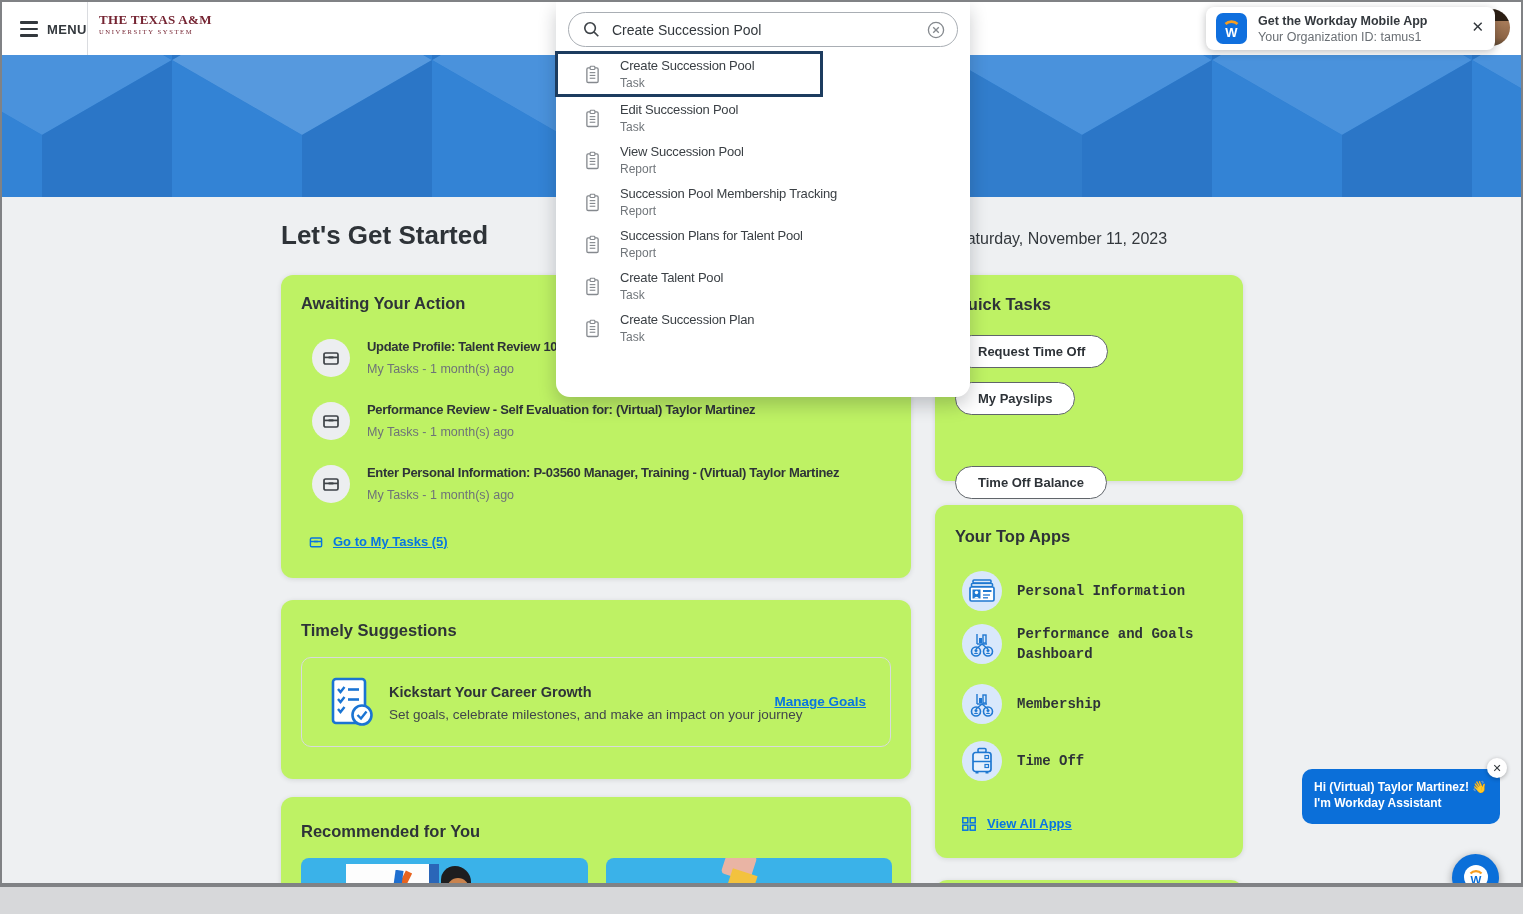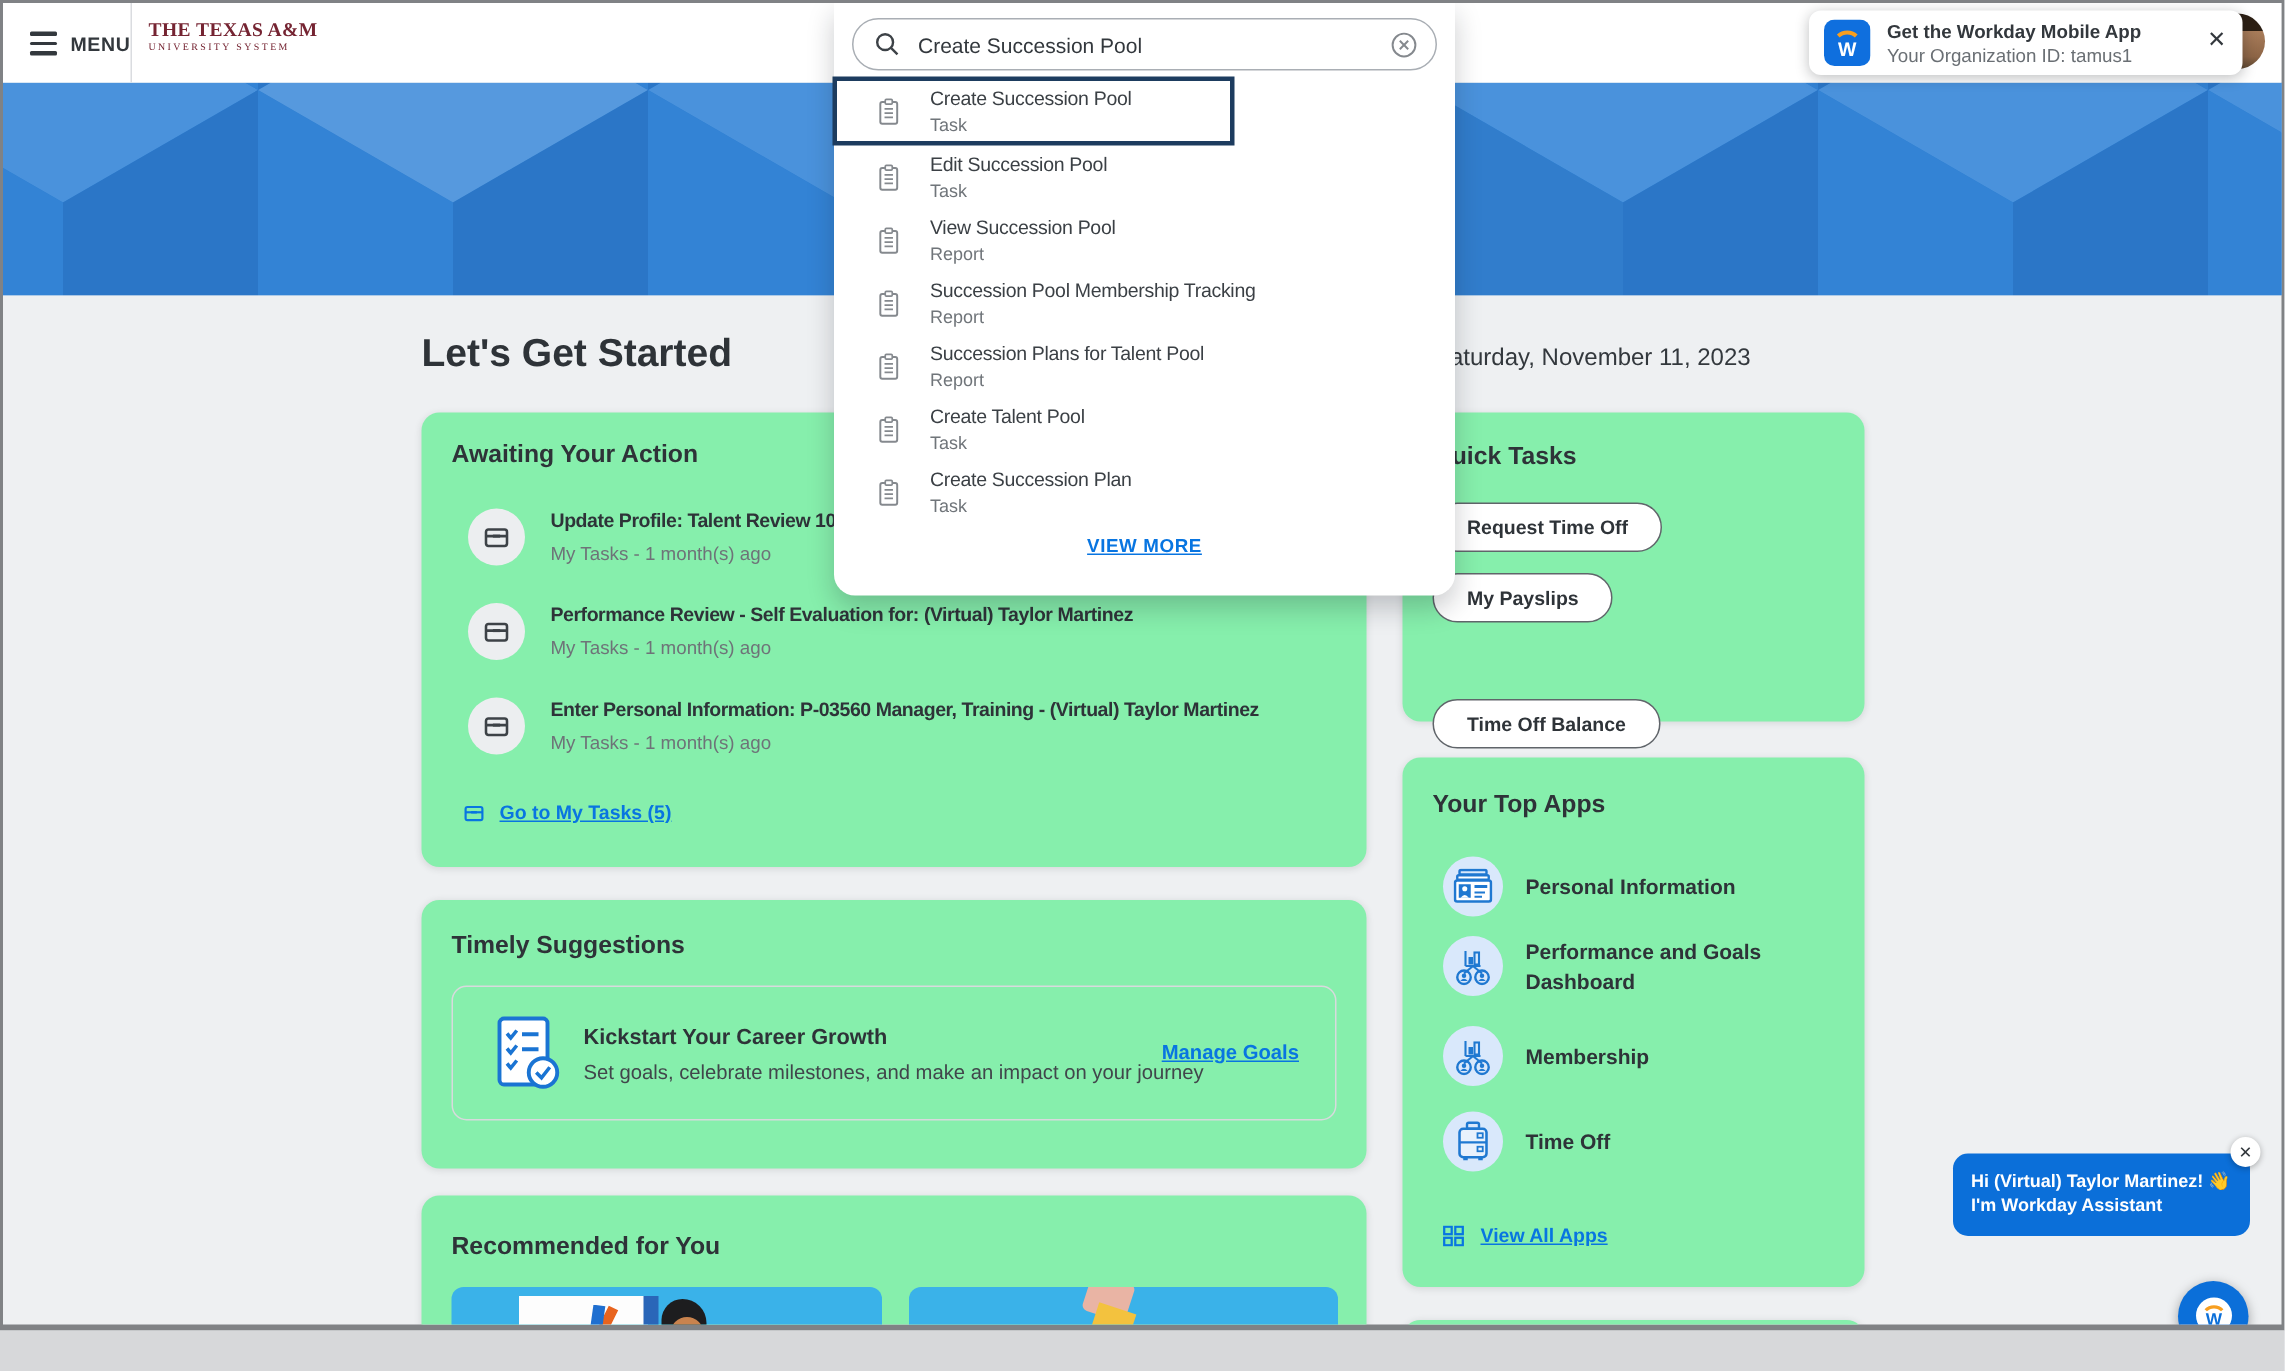"Awaiting Your Action" .card { background: #86efac -> #bef264 }
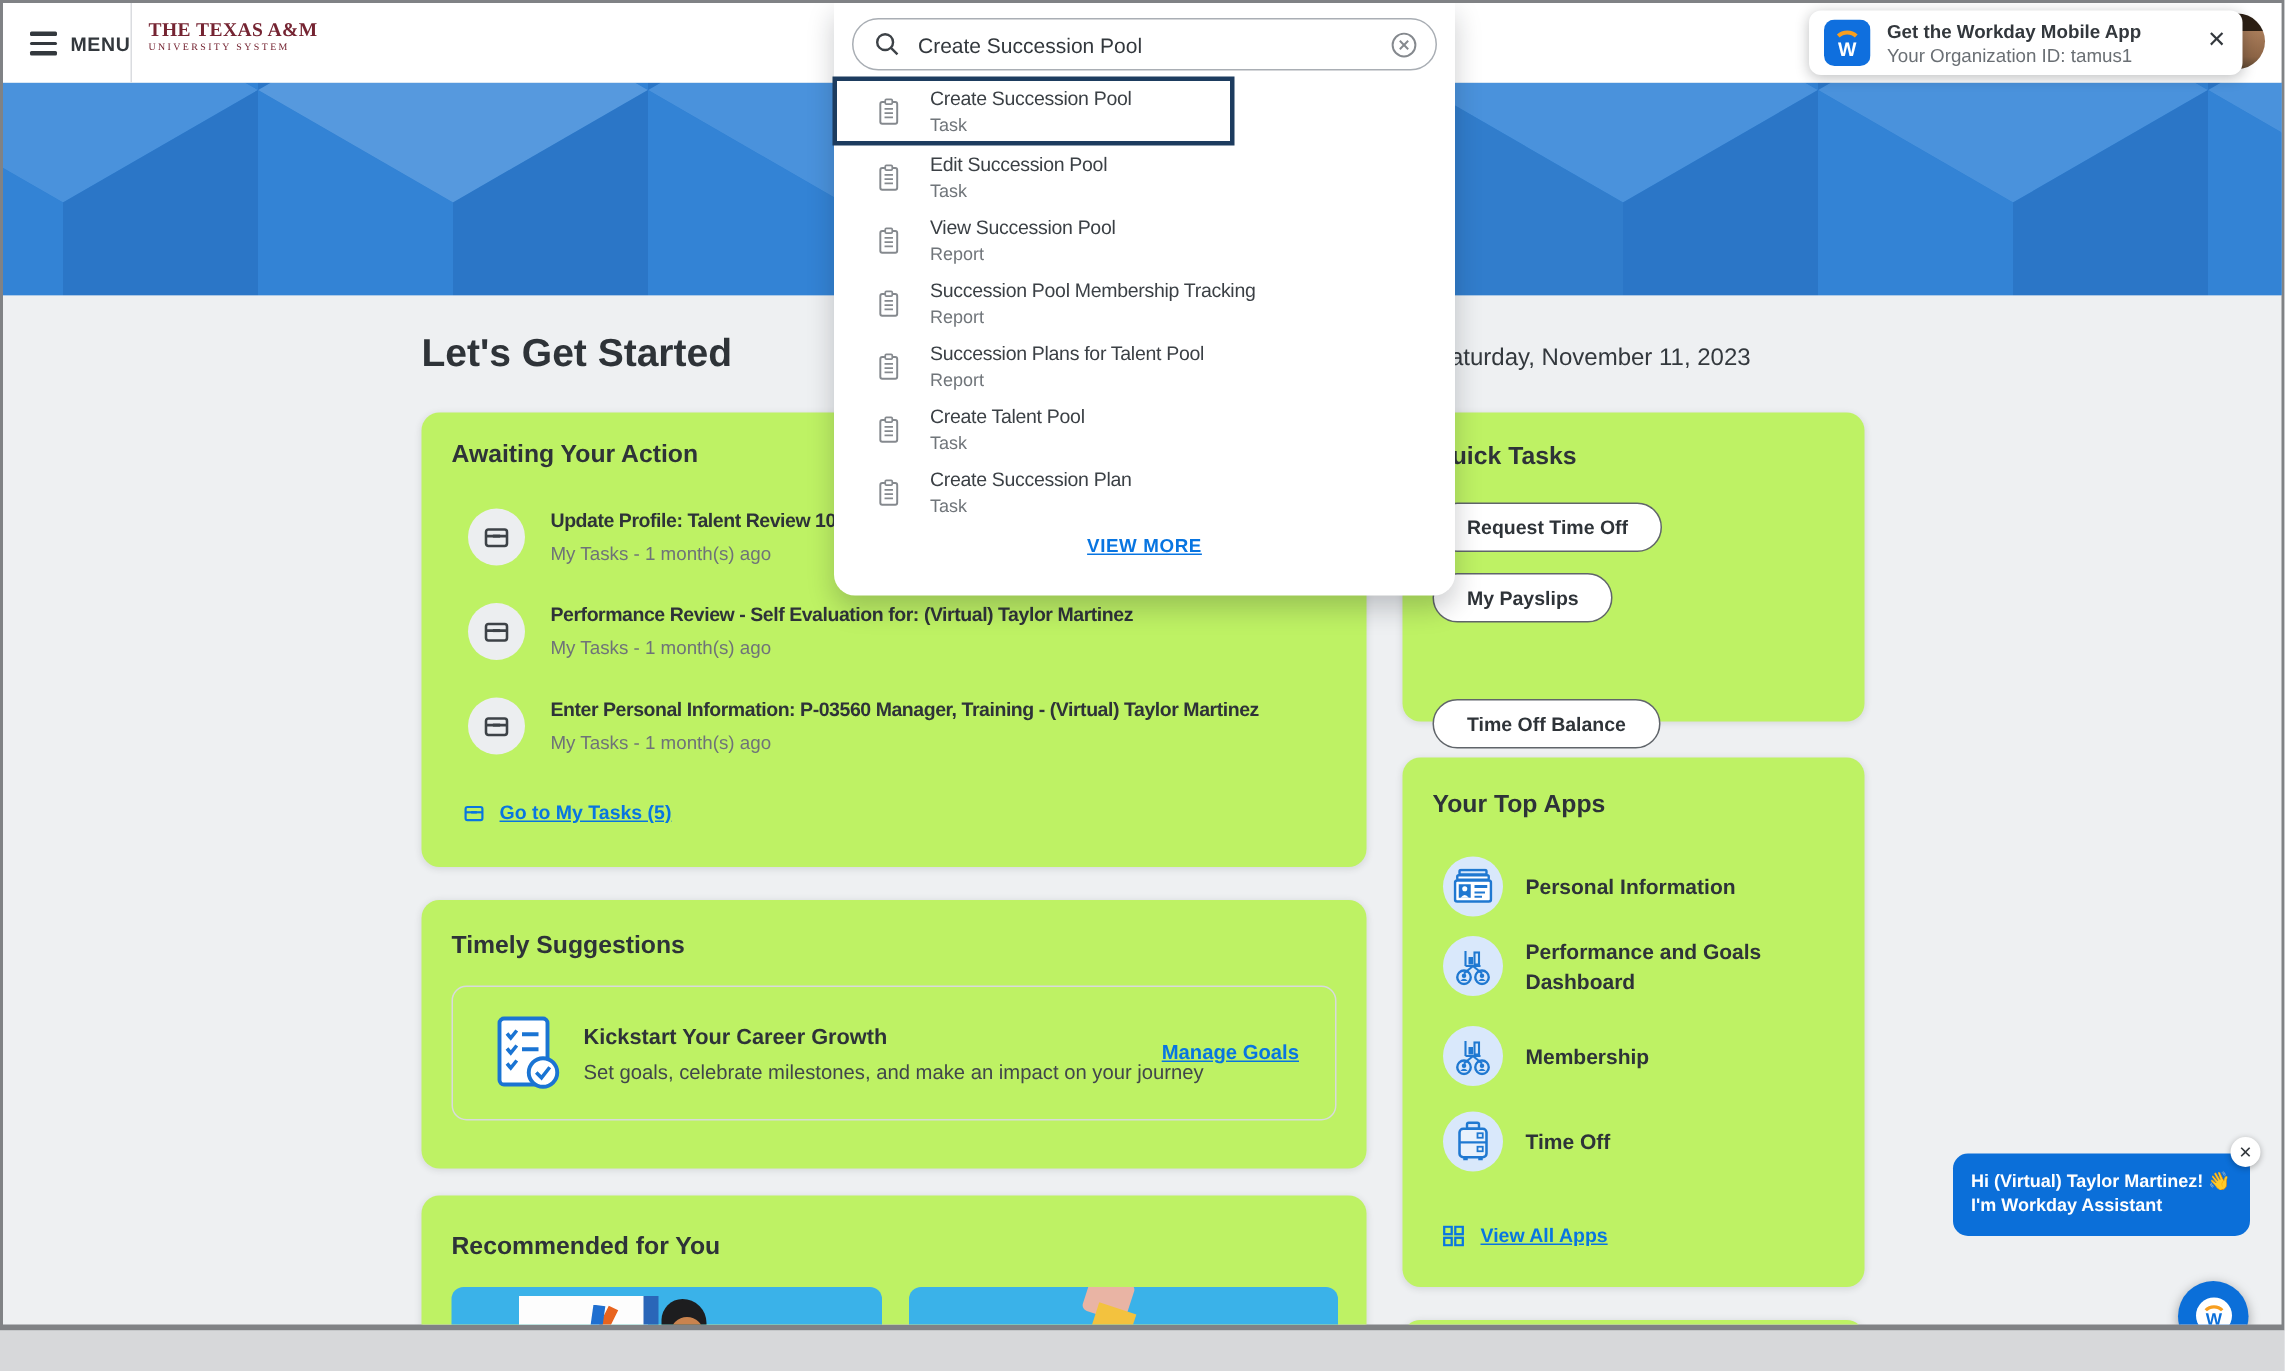"VIEW MORE" div.view-more { html: <div><span>VIEW MORE</span></div> -> none }
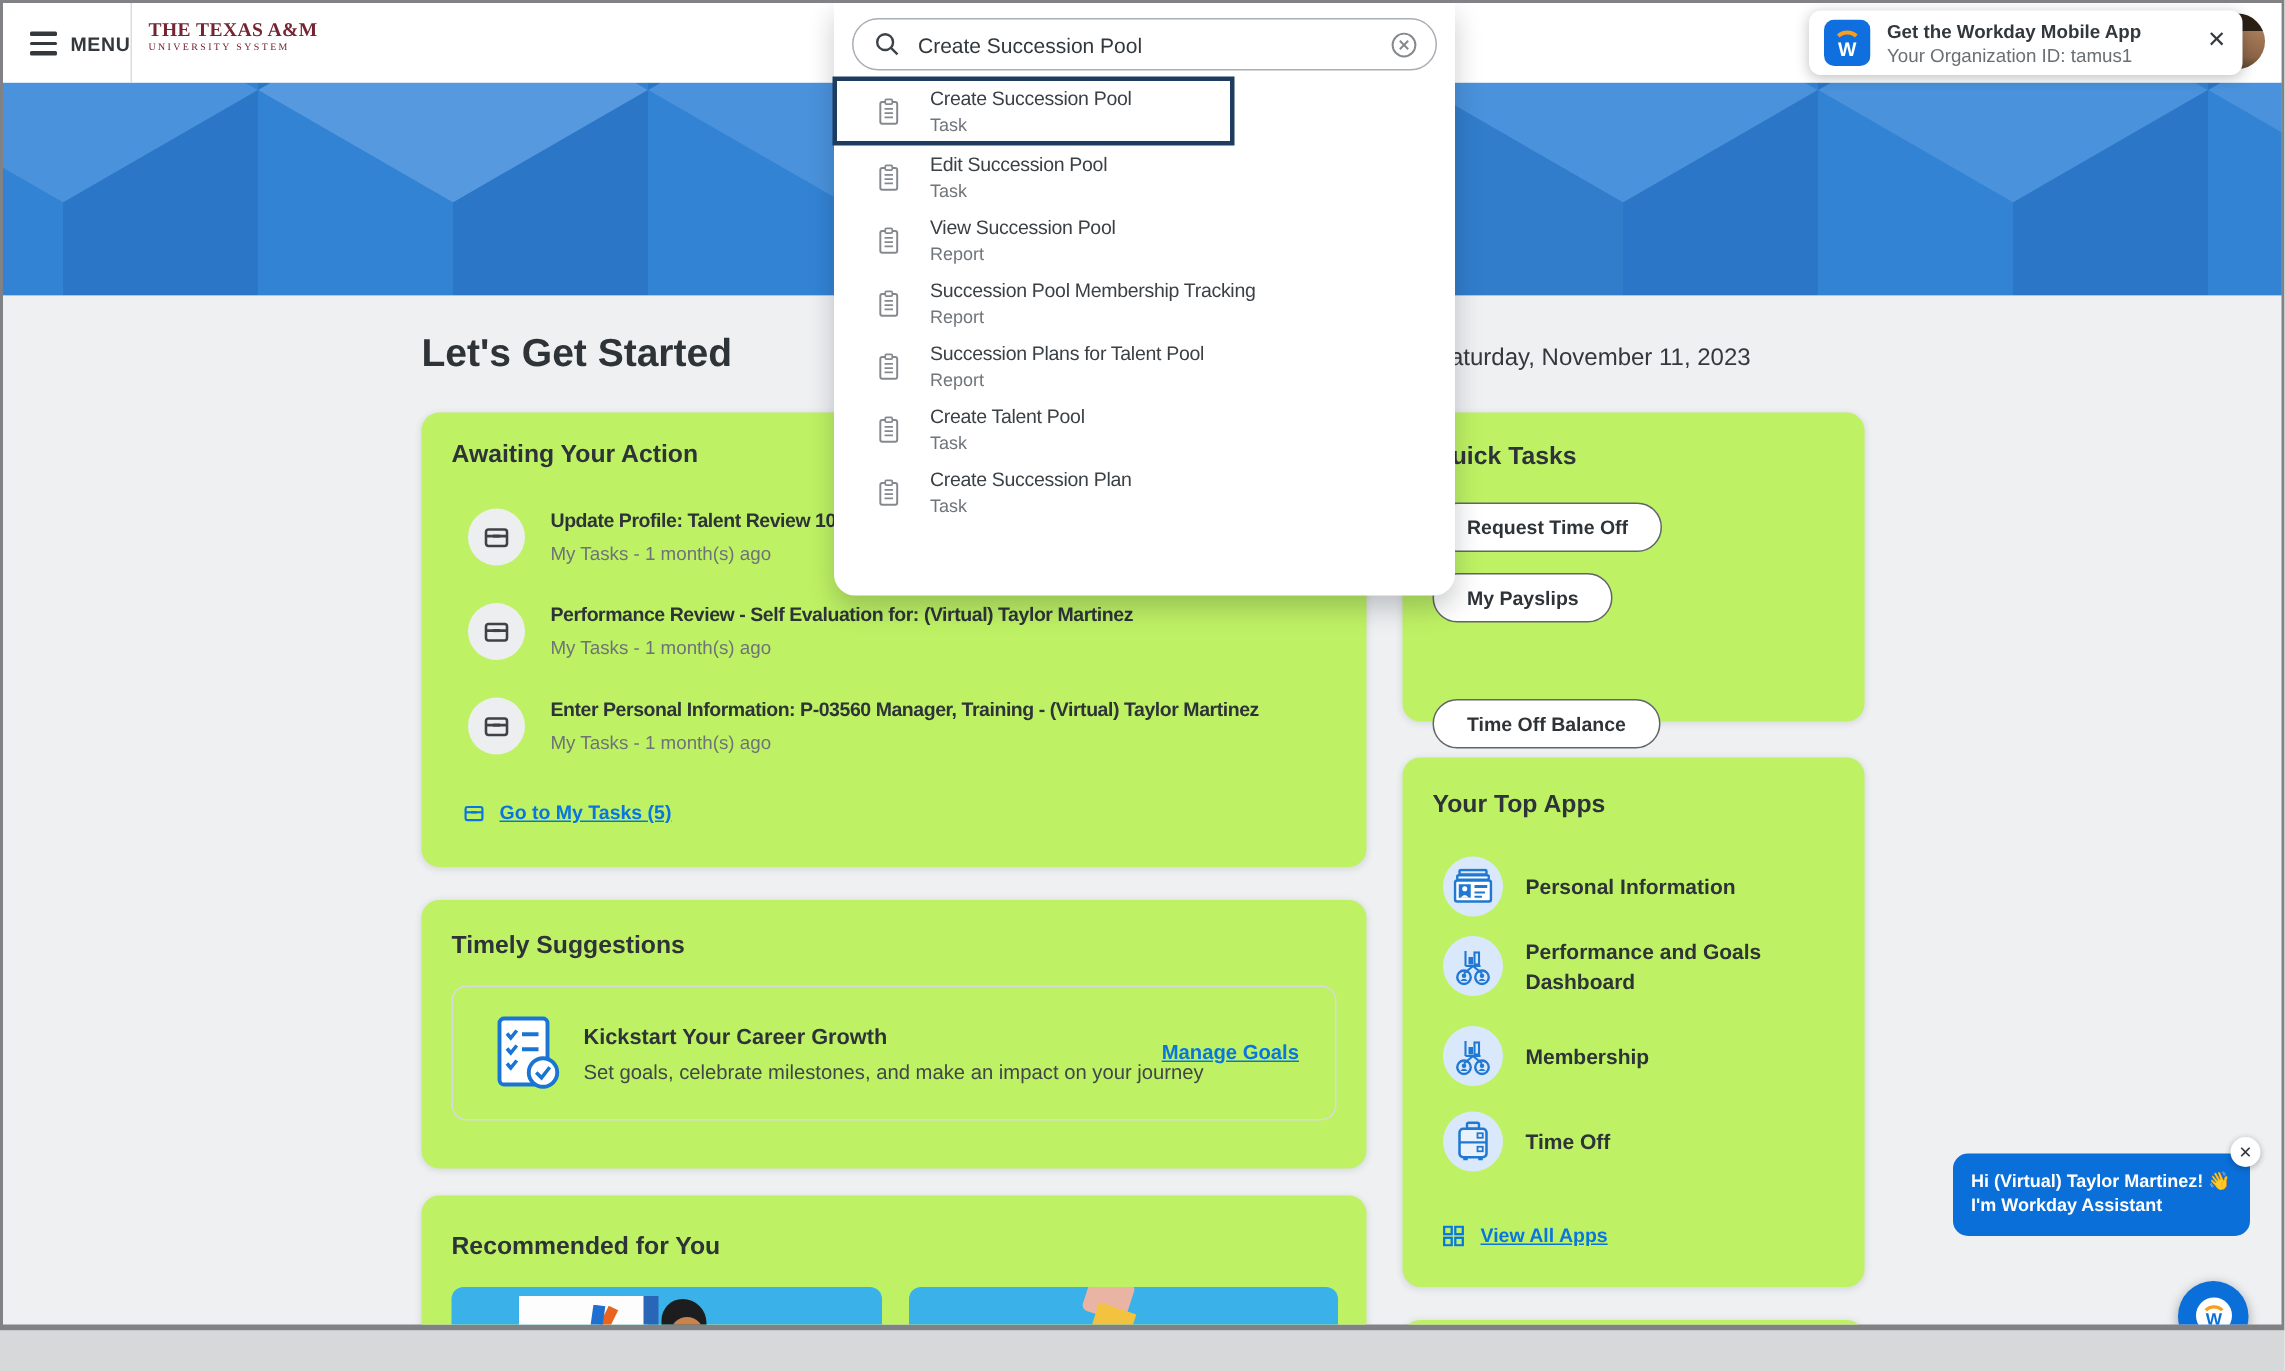"Personal Information" .app-row { font-family: none -> Liberation Mono, monospace }
